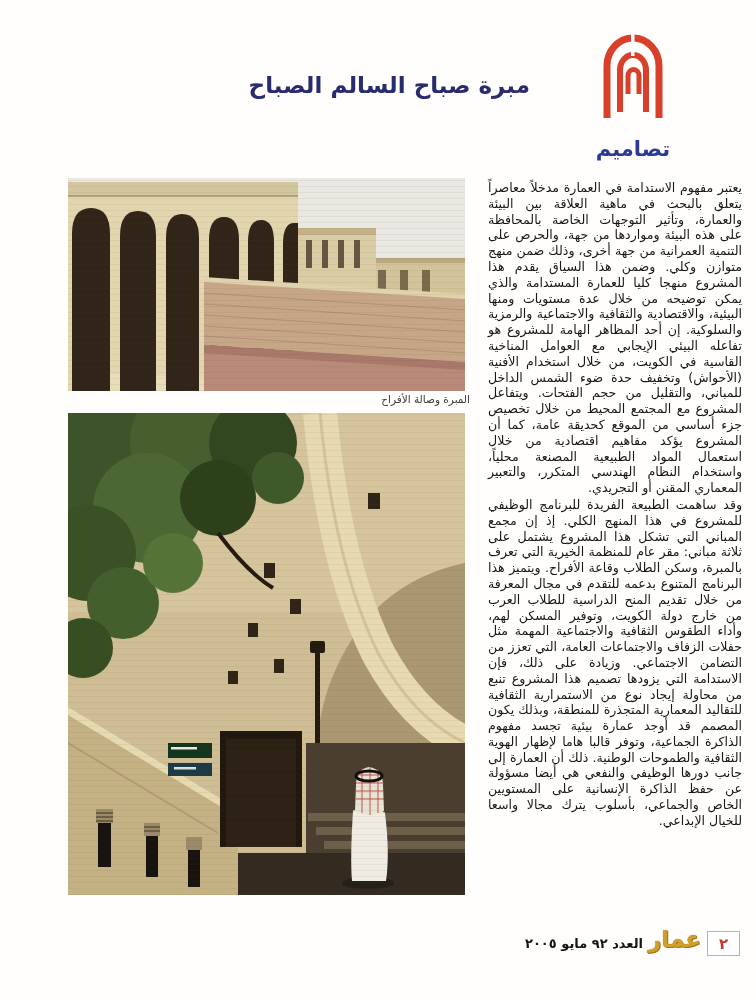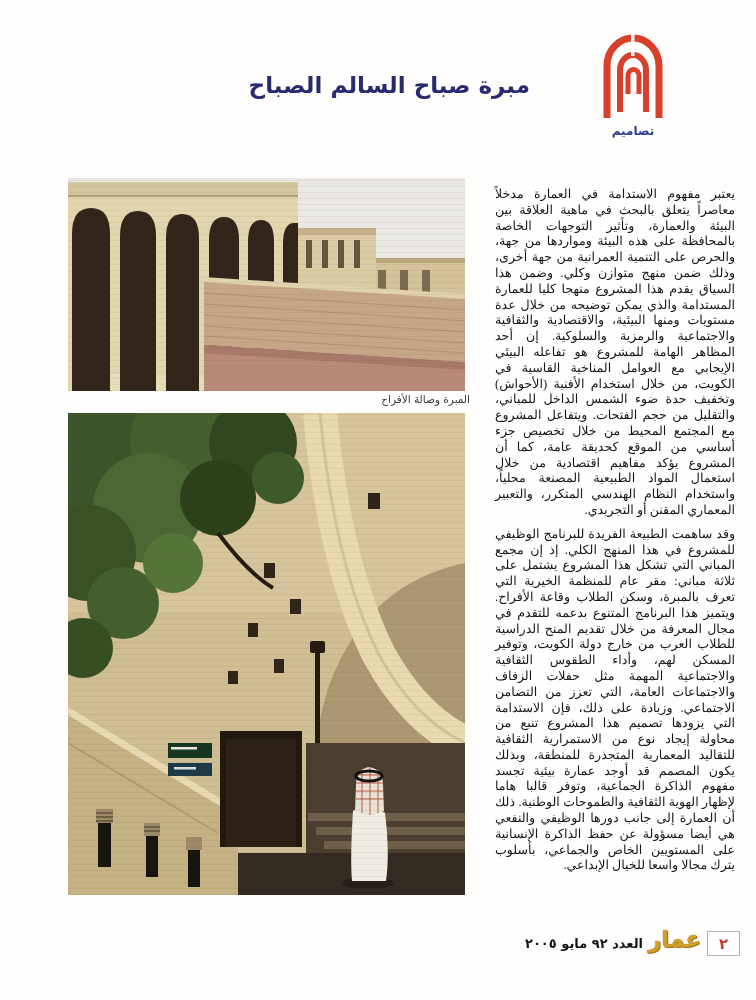"تصاميم" .logo-label { font-size: 12px -> 21px; margin-top: 2px -> 15px }
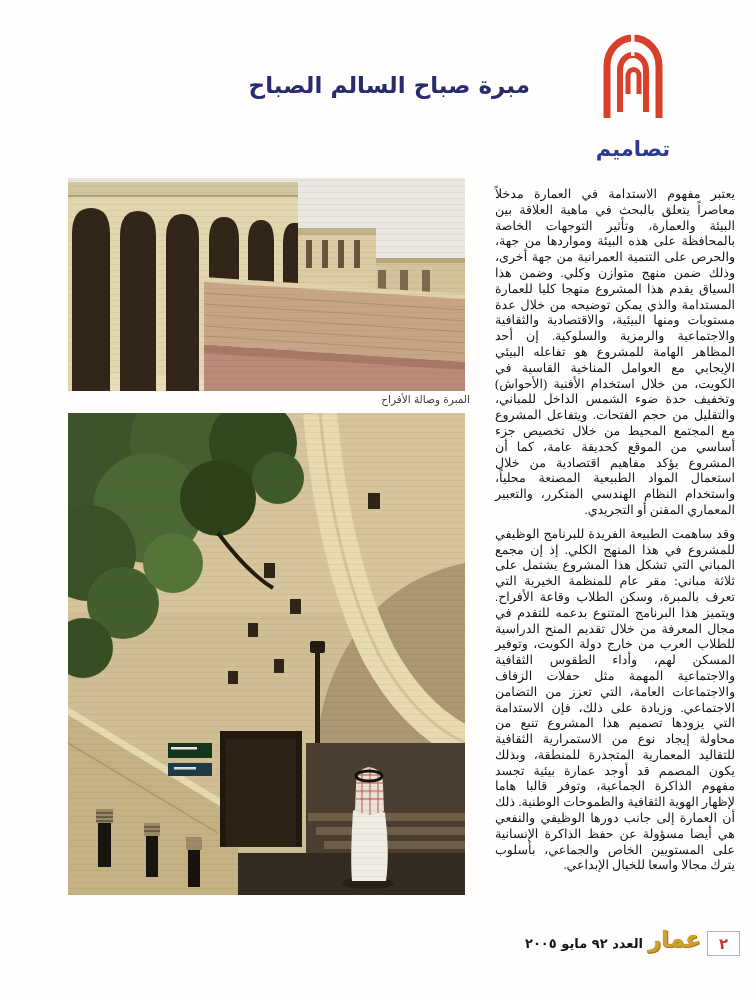"يعتبر مفهوم الاستدامة في العمارة" .body-col p { font-family: Liberation Serif, serif -> none; margin: 8px -> 1px }
